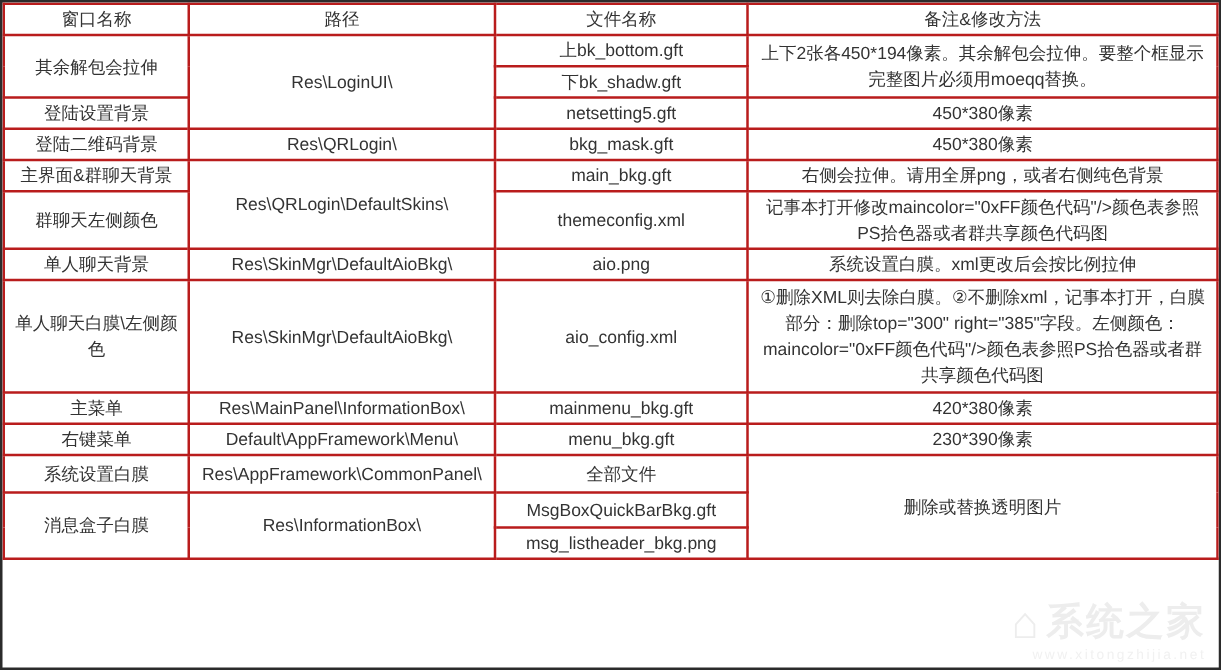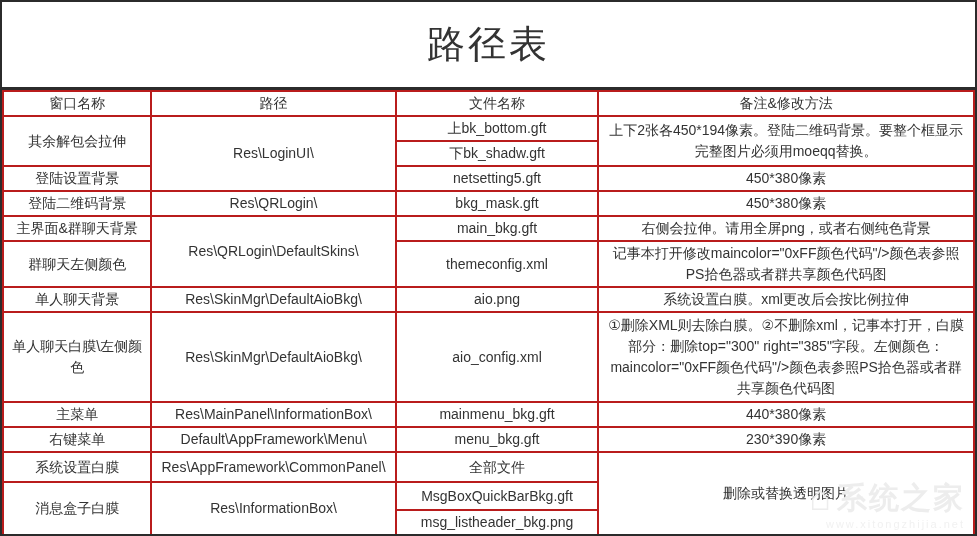"路径表" div.title-box { html: <div>路径表</div> -> none }
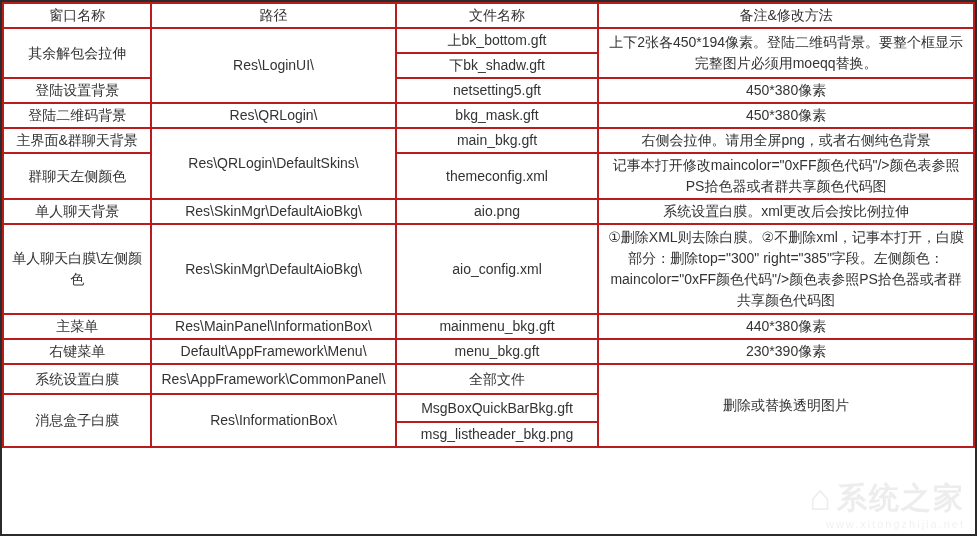"上下2张各450*194像素。登陆二维码背景。要整个框显示完整图片必须用moeq" td.c-note { text: 登陆二维码背景 -> 其余解包会拉伸 }
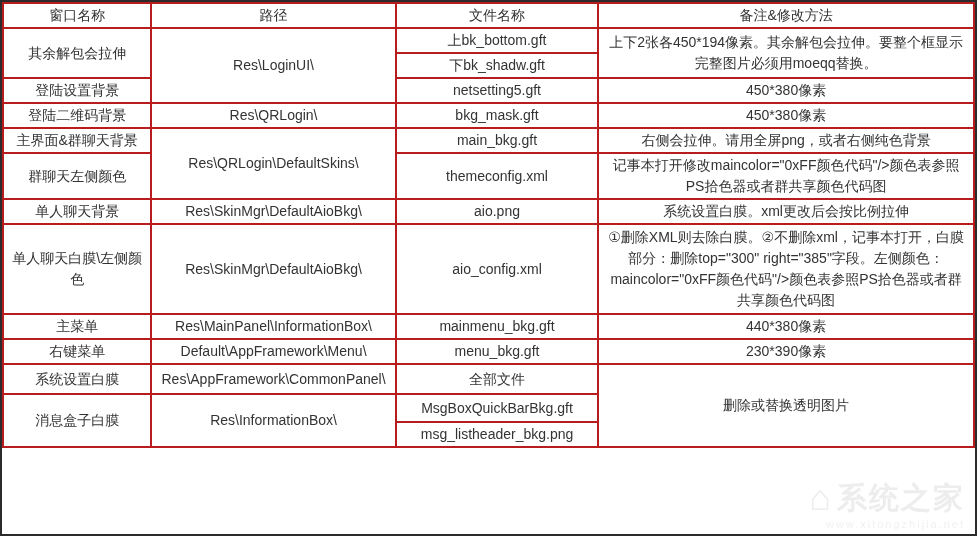"440*380像素" td.c-note { text: 440 -> 420 }
